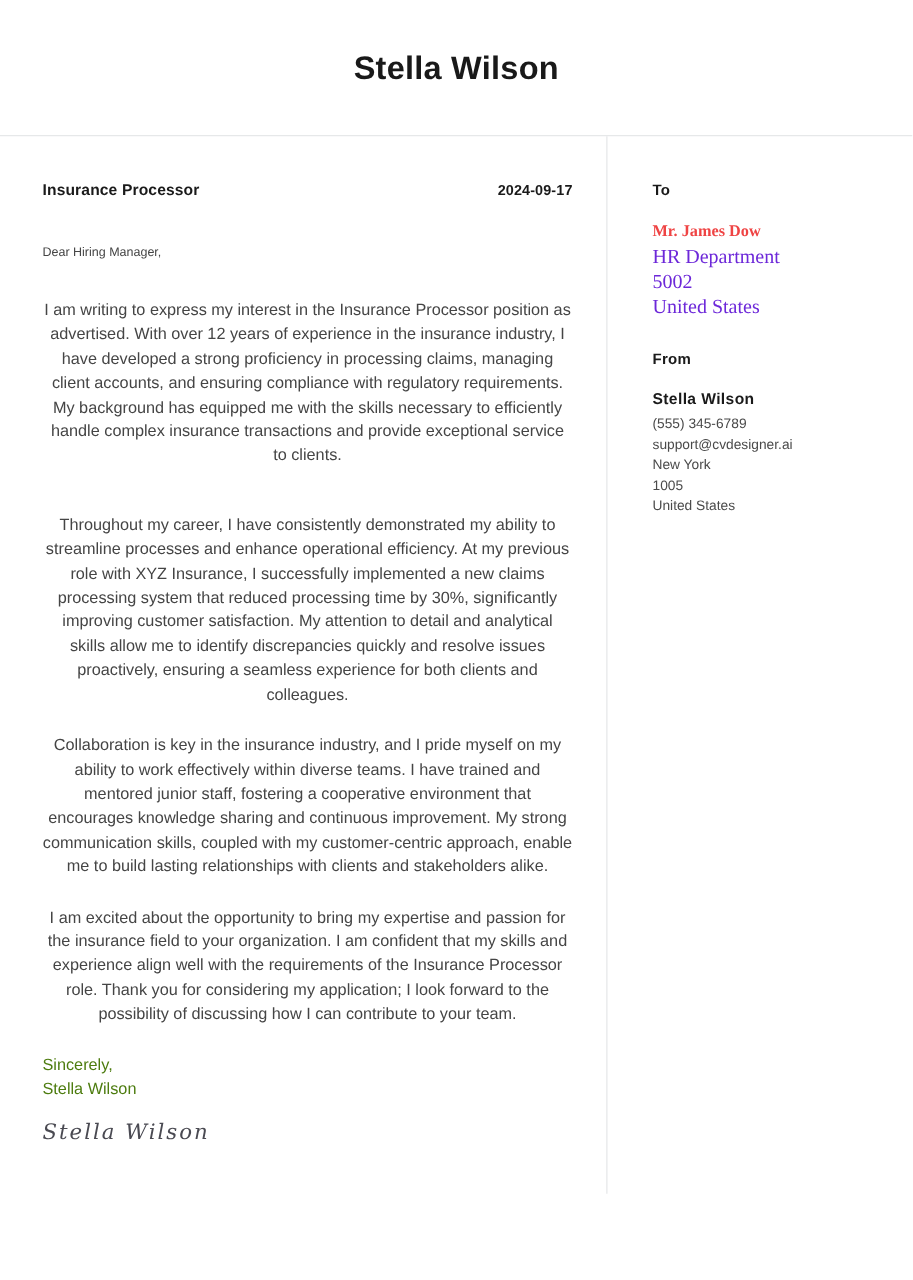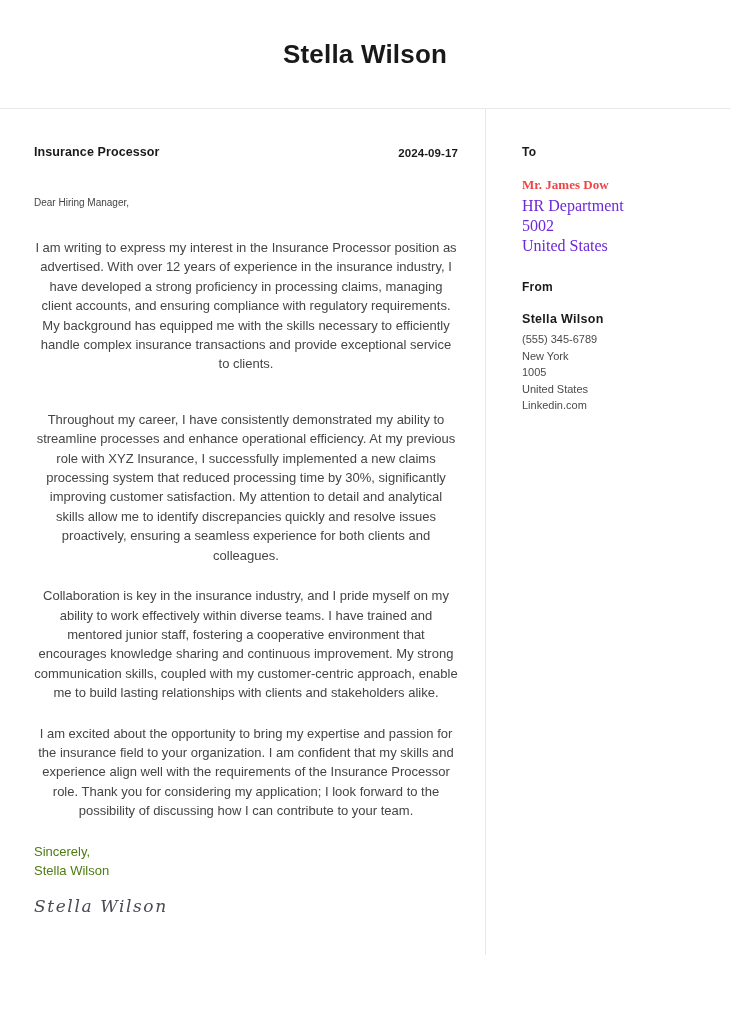"support@cvdesigner.ai" div.side-line-from { html: none -> <div>support@cvdesigner.ai</div> }
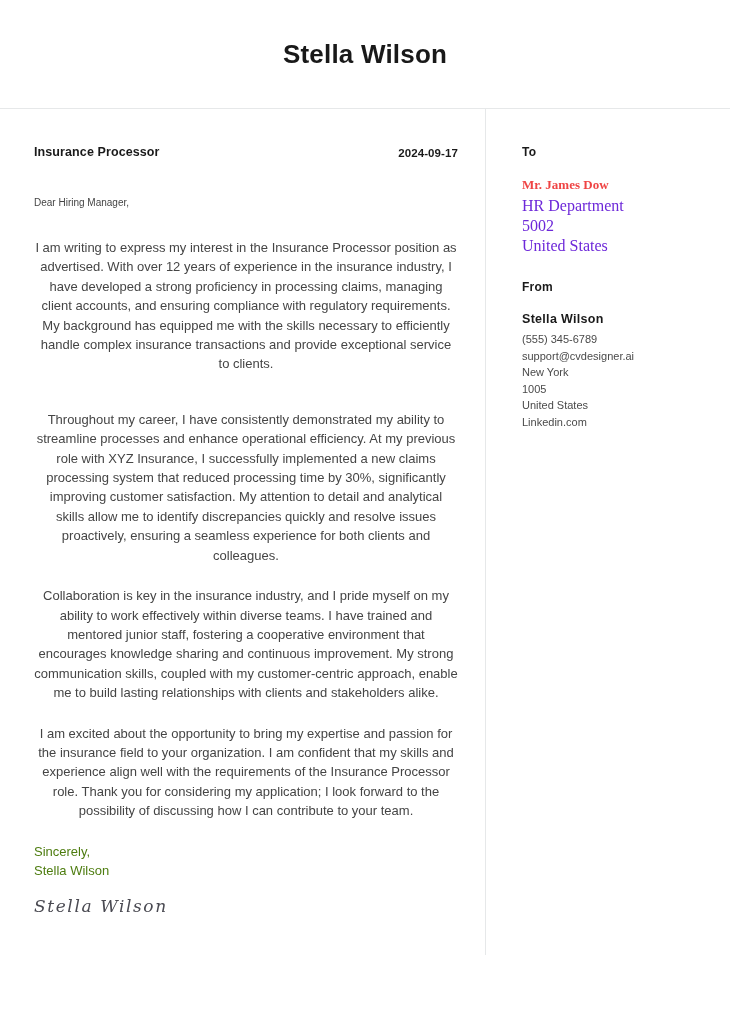"Linkedin.com" div.side-line-from { html: <div>Linkedin.com</div> -> none }
